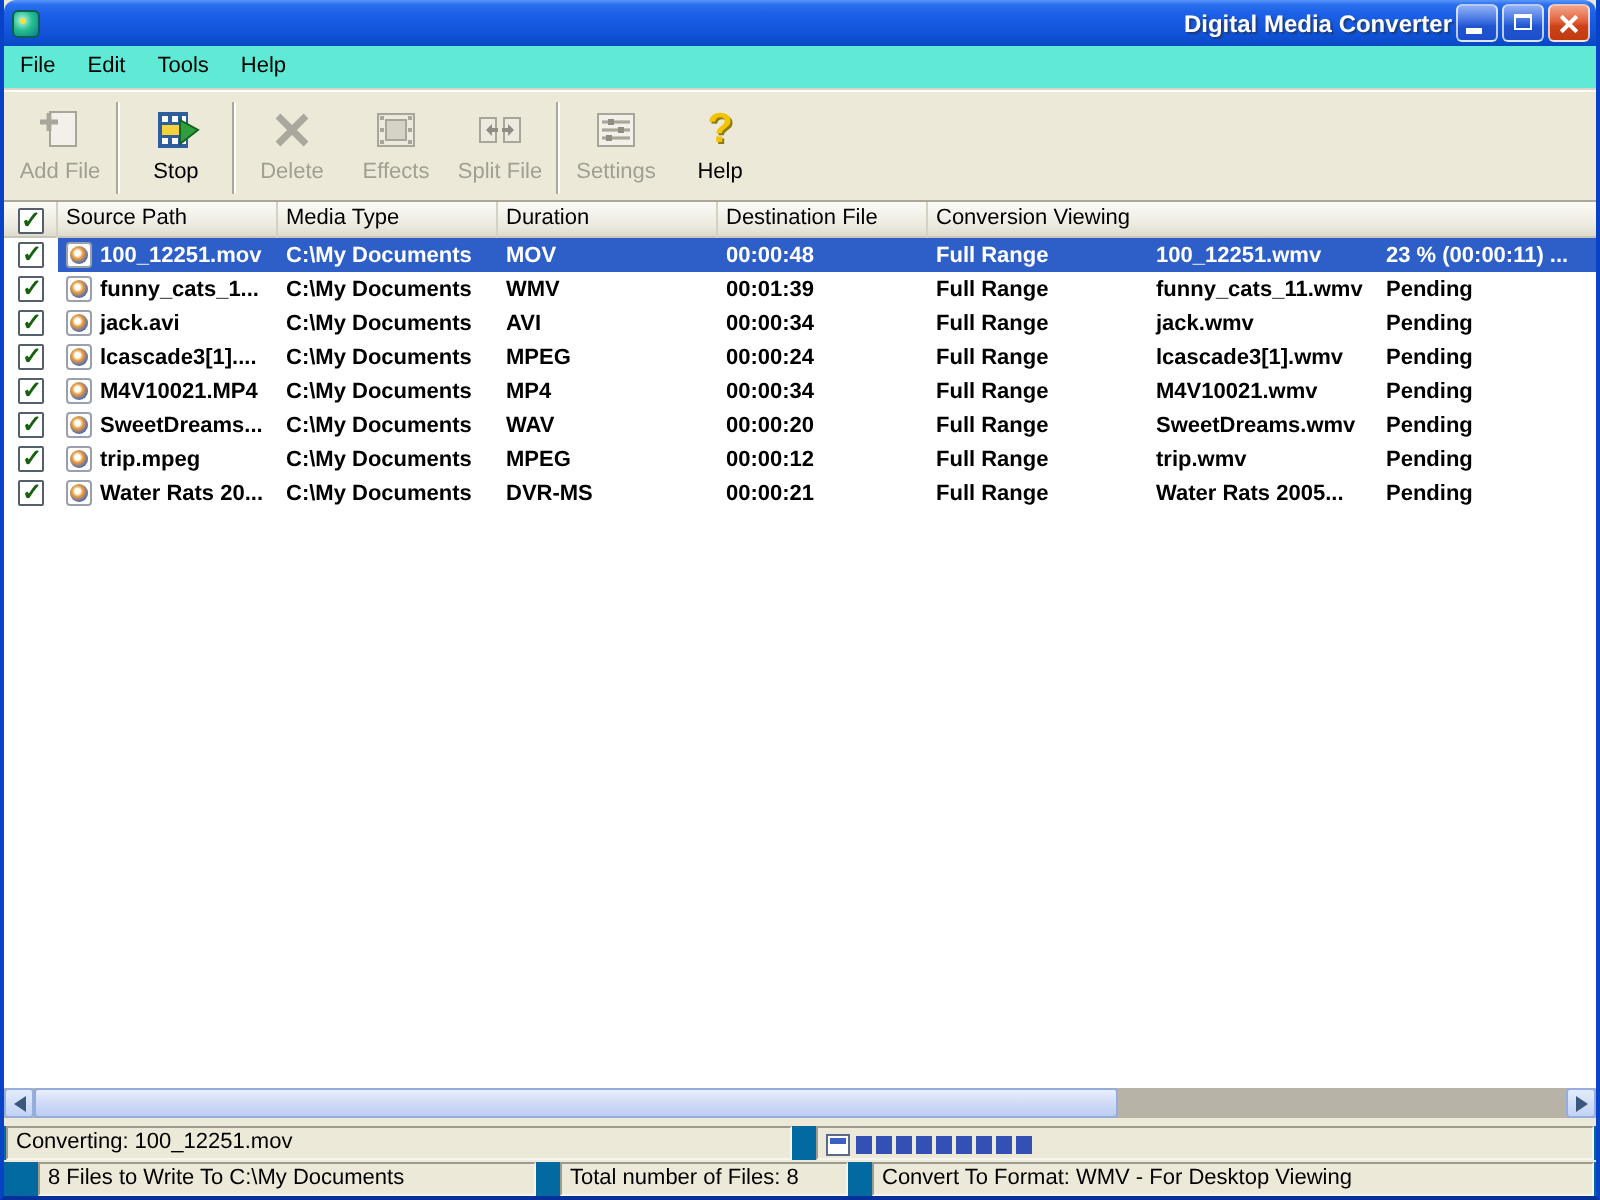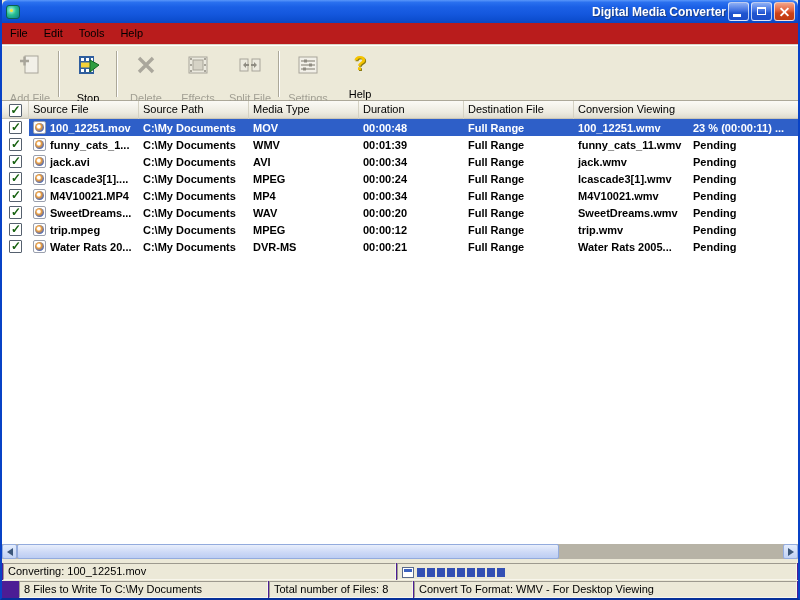"File" .menubar { background: #b91c1c -> #5eead4 }
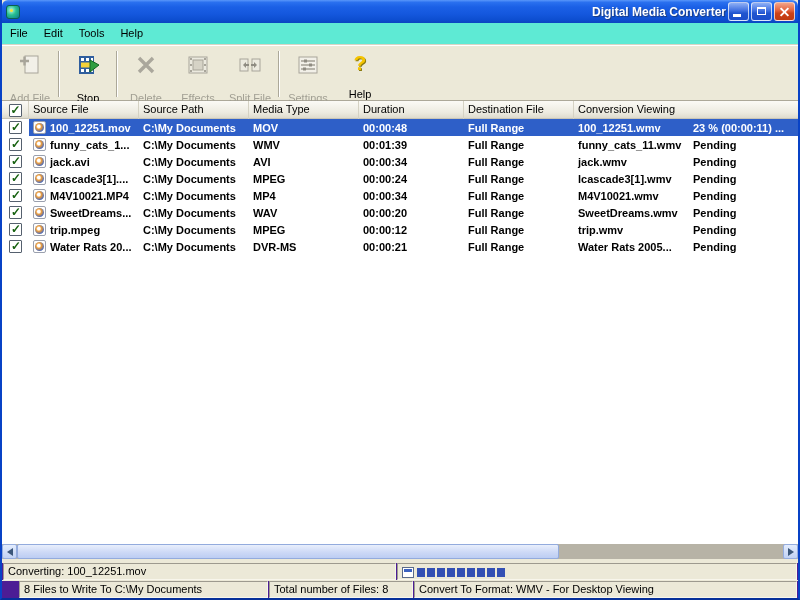"Add File" .tool-btn .lbl { margin-top: 14px -> 2px }
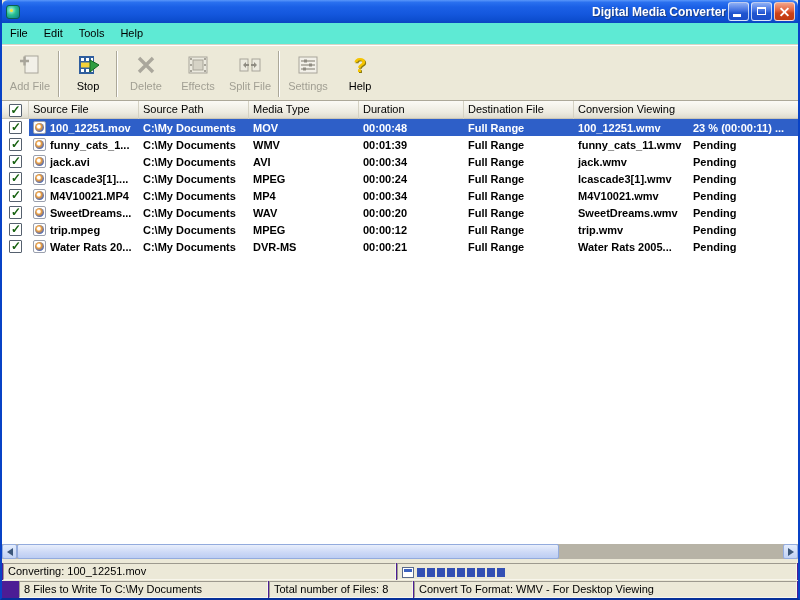"Source File" div.hcell { html: <div>Source File</div> -> none }
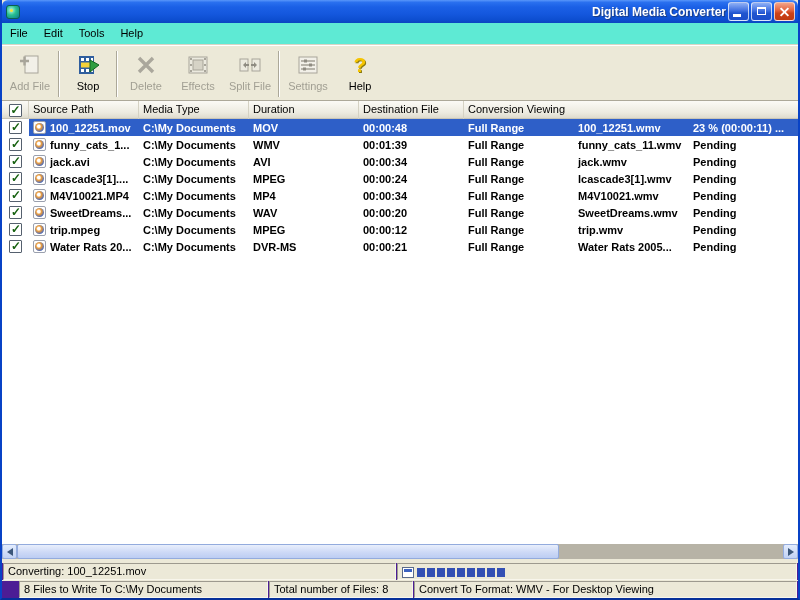"Converting: 100_12251.mov" .statusbar { background: #4c1d95 -> #0369a1; gap: 1px -> 12px }
